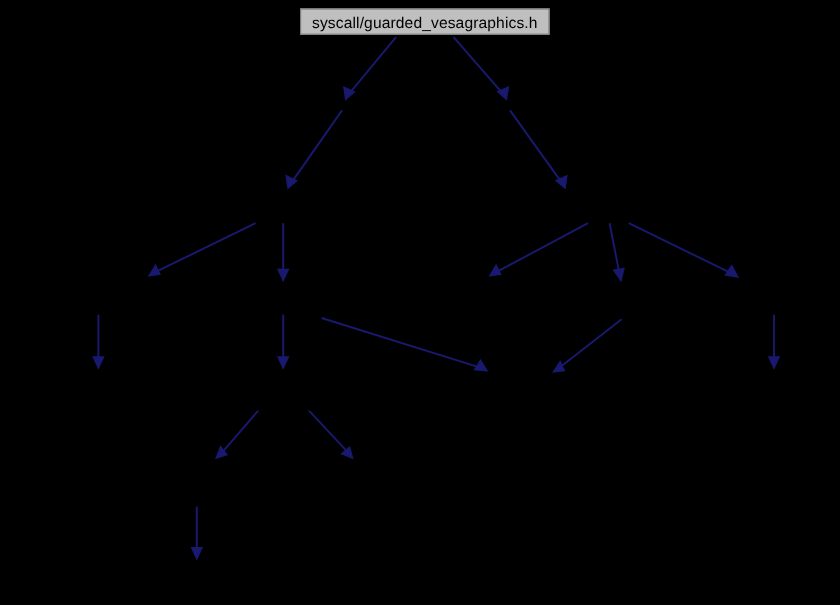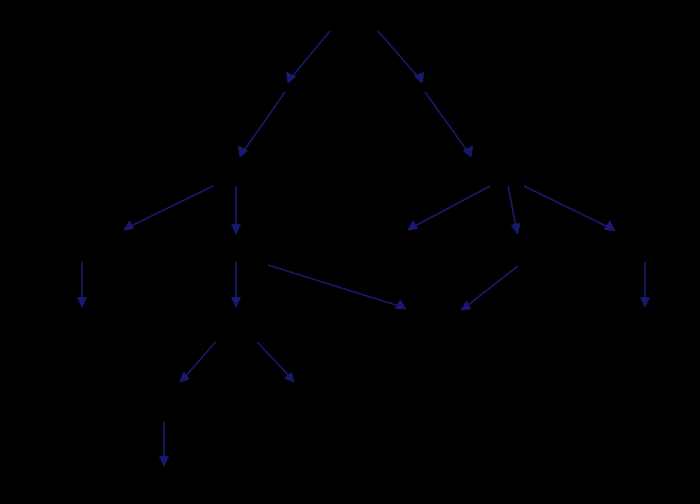"syscall/guarded_vesagraphics.h" div.graph-node { html: none -> <div>syscall/guarded_vesagraphics.h</div> }
